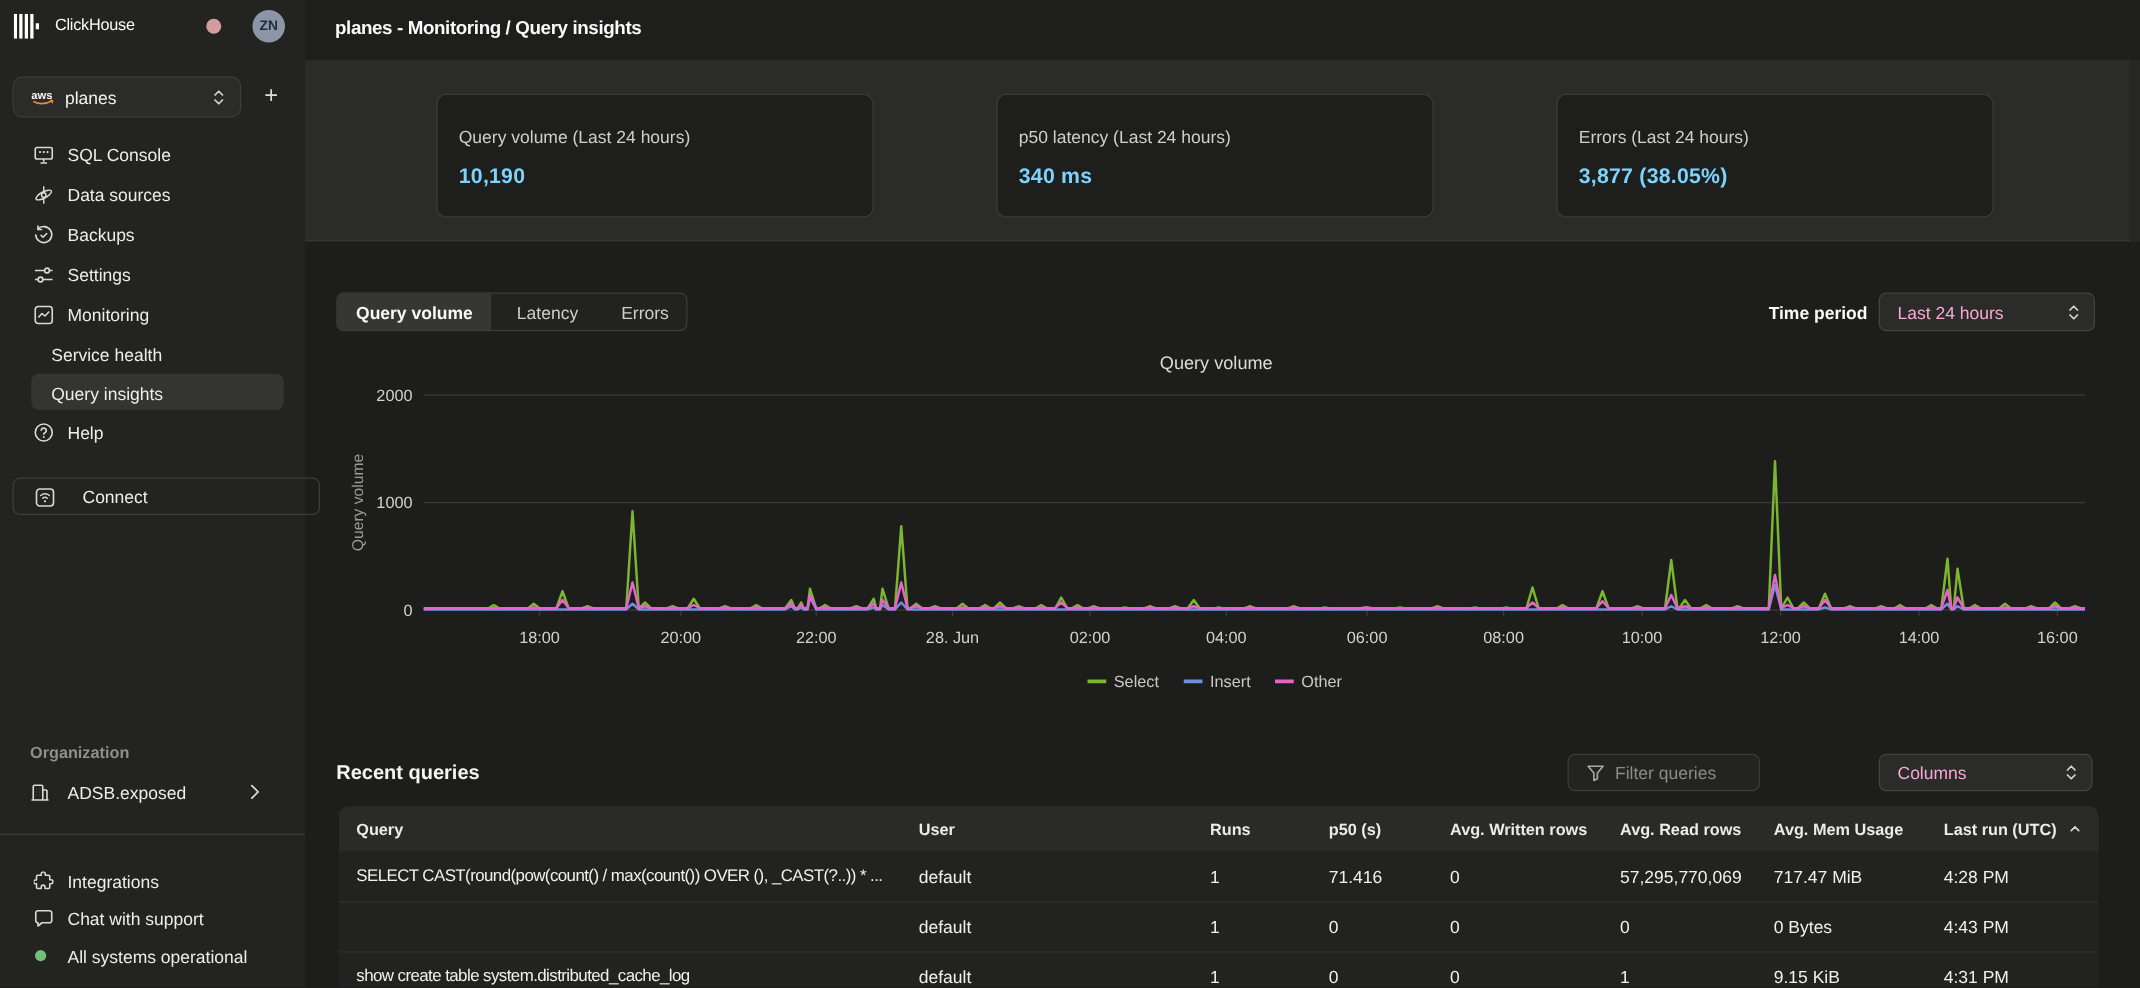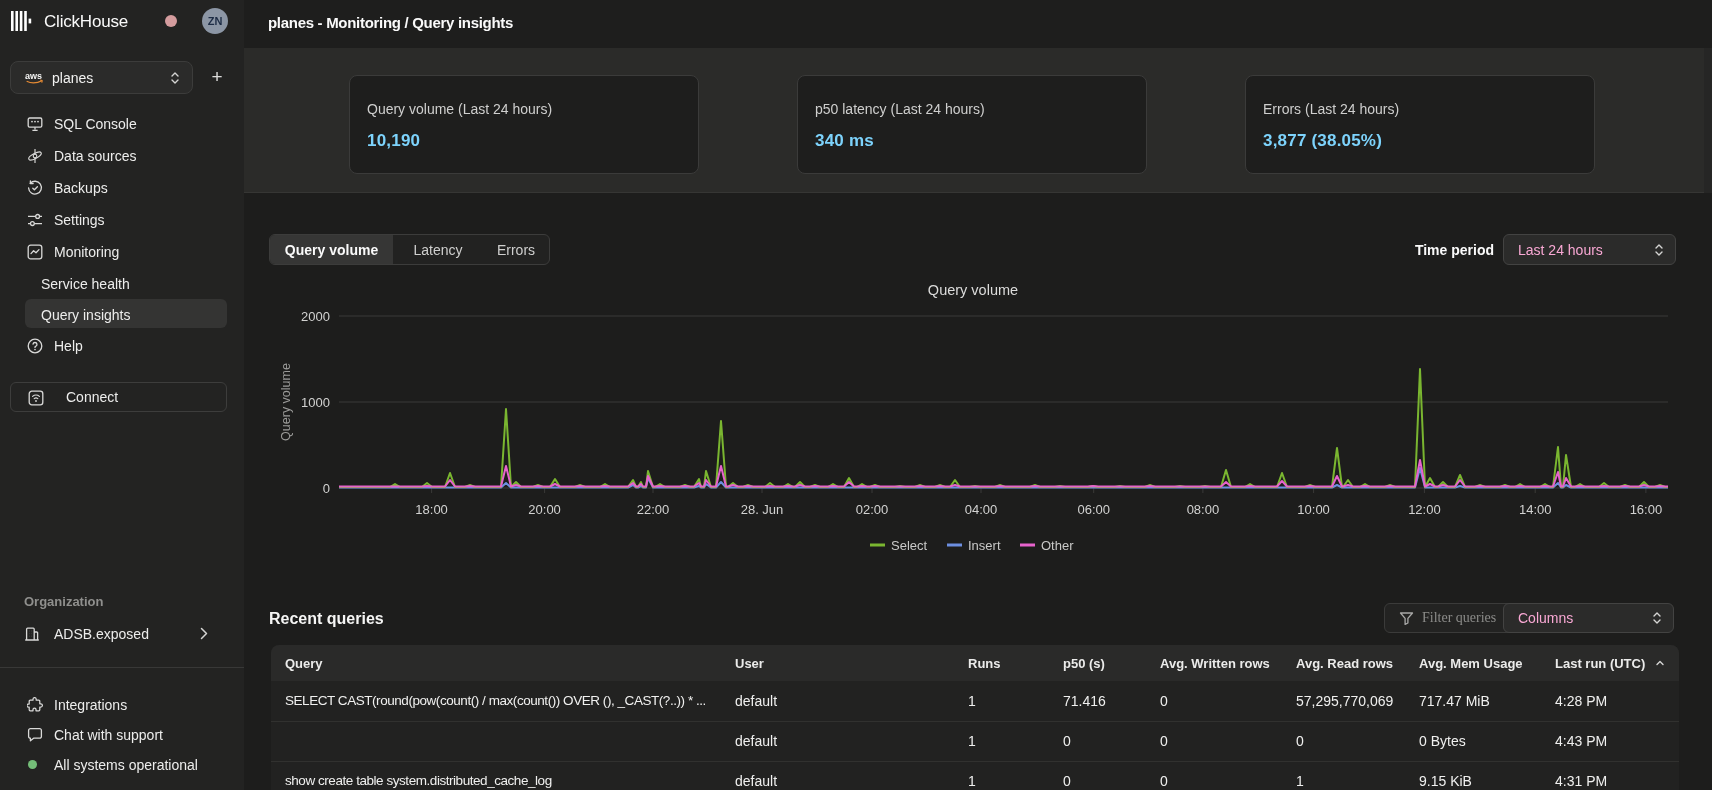"ClickHouse" .chname { font-size: 17px -> 13px }
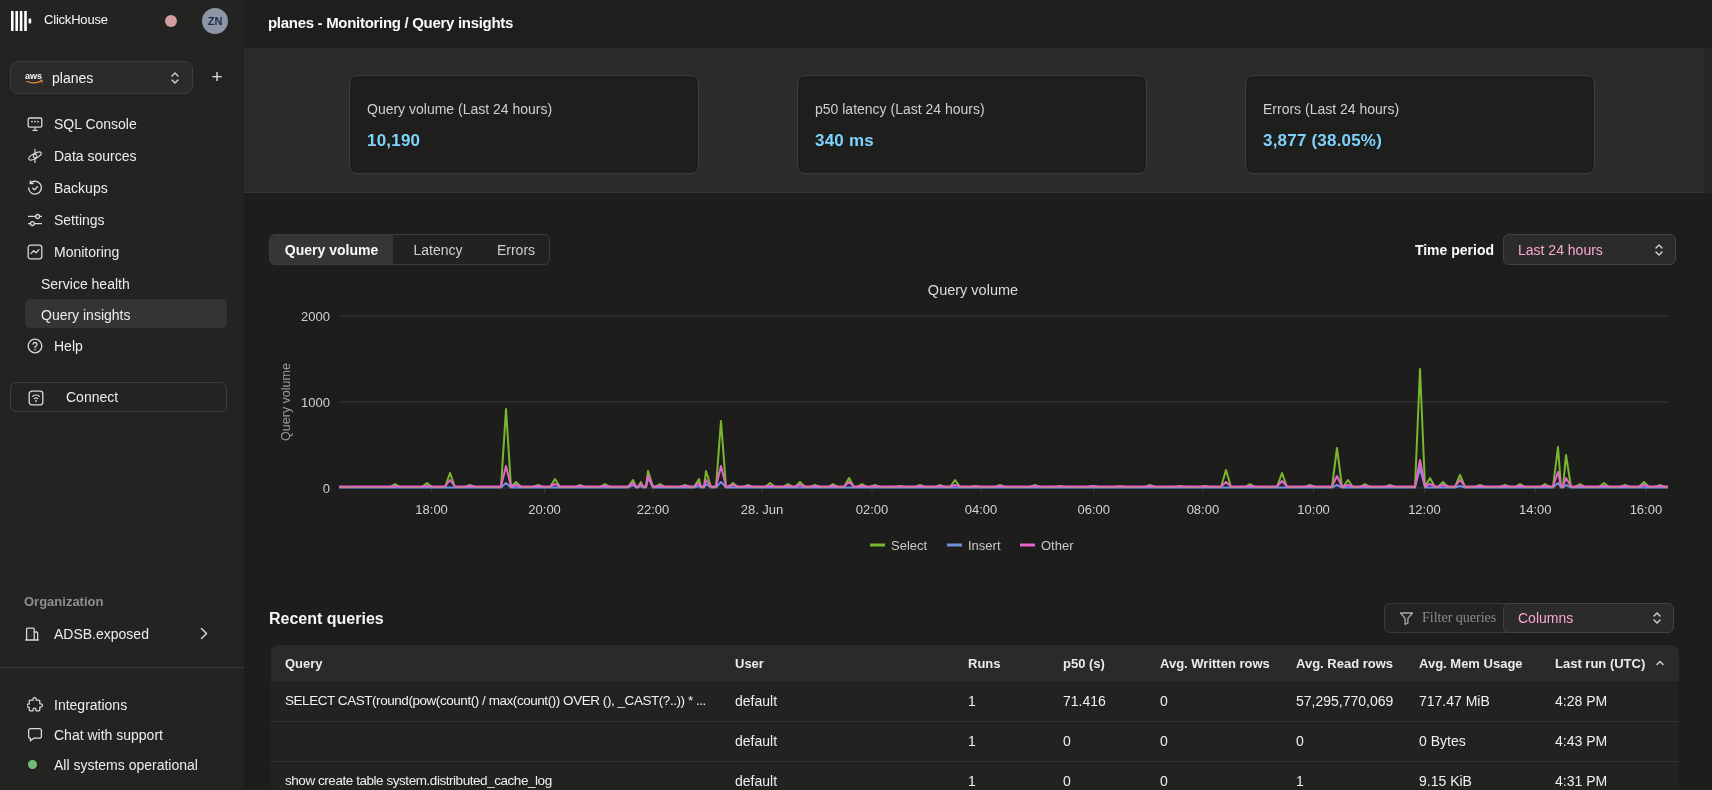"Connect" .connect { width: 217px -> 246px }
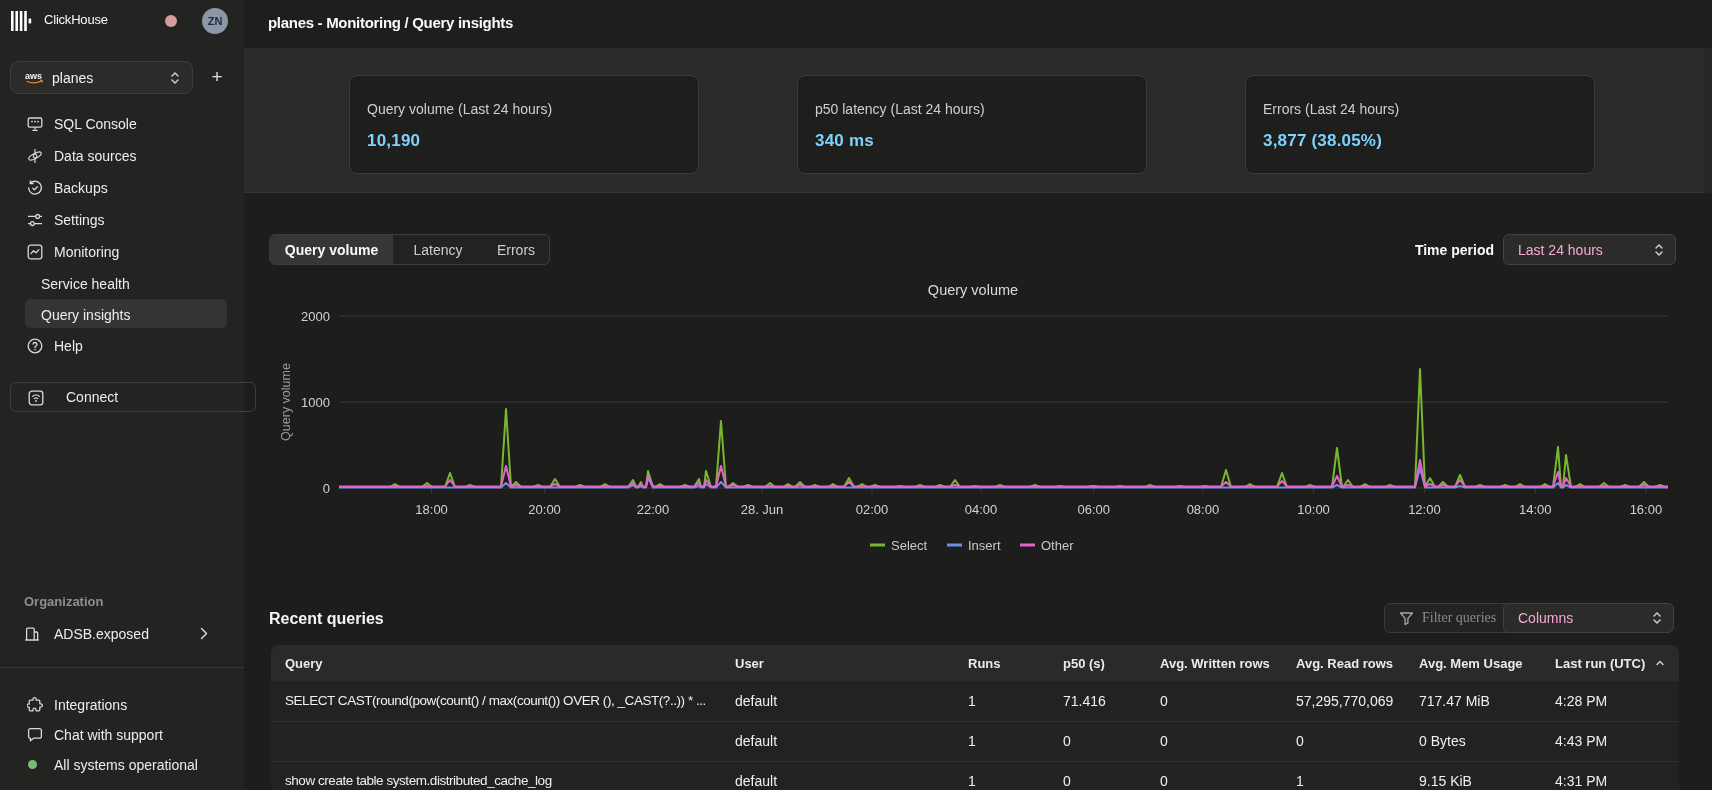"Filter queries" .filter { font-family: Liberation Serif, serif -> none; left: 1384px -> 1254px; width: 183px -> 154px }
